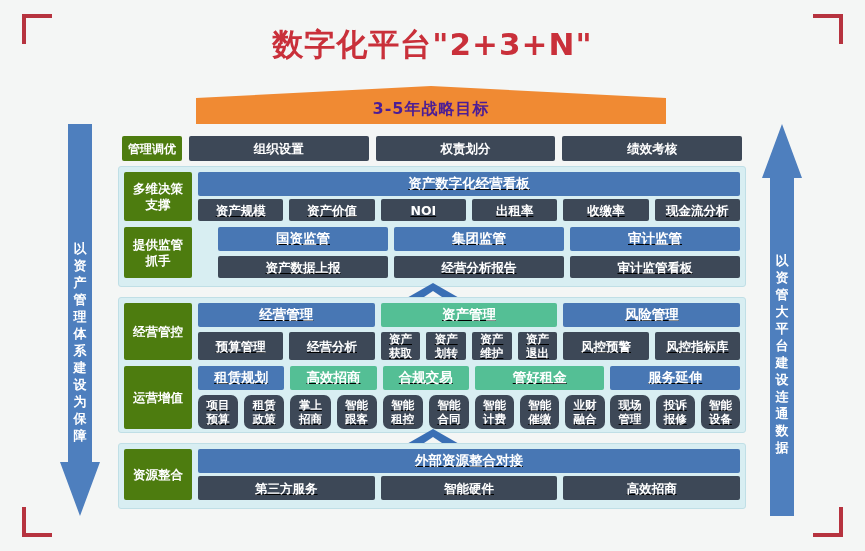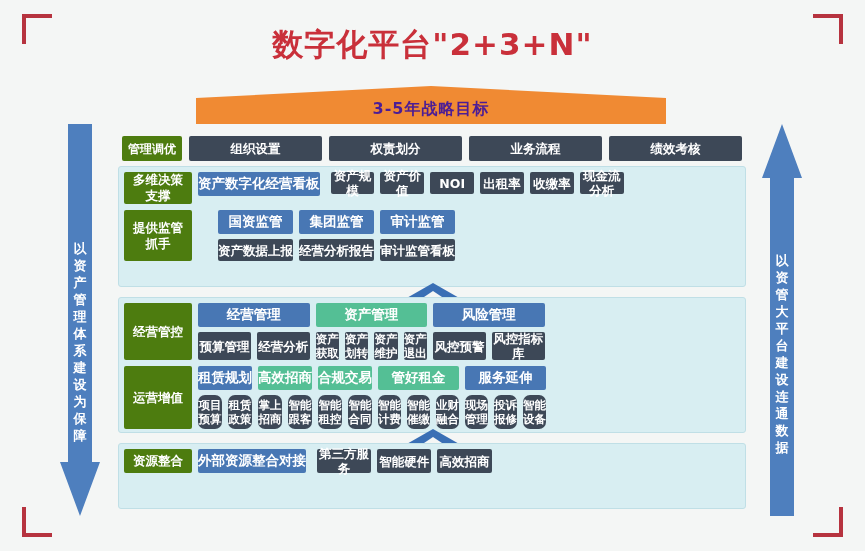"业务流程" div.dark { html: <div>业务流程</div> -> none }
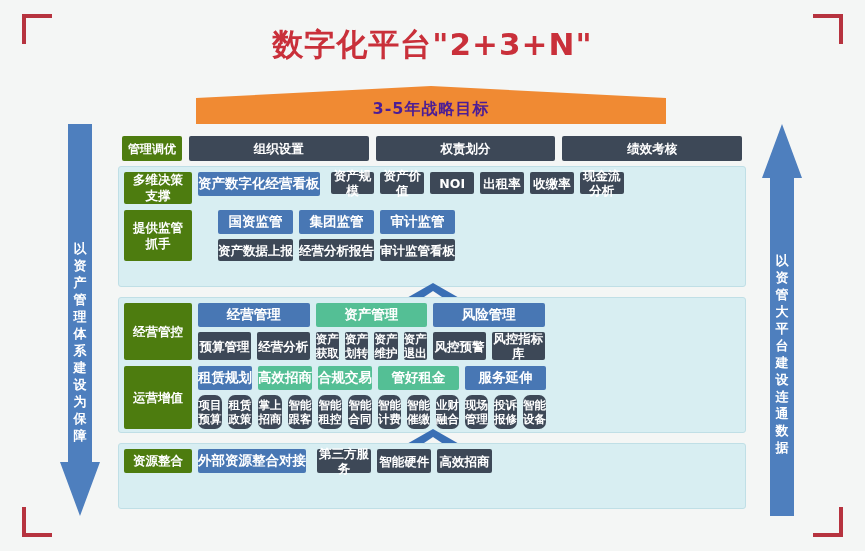"资产数字化经营看板" .block-body { flex-direction: row -> column; gap: 11px -> 3px; text-decoration: none -> underline }
